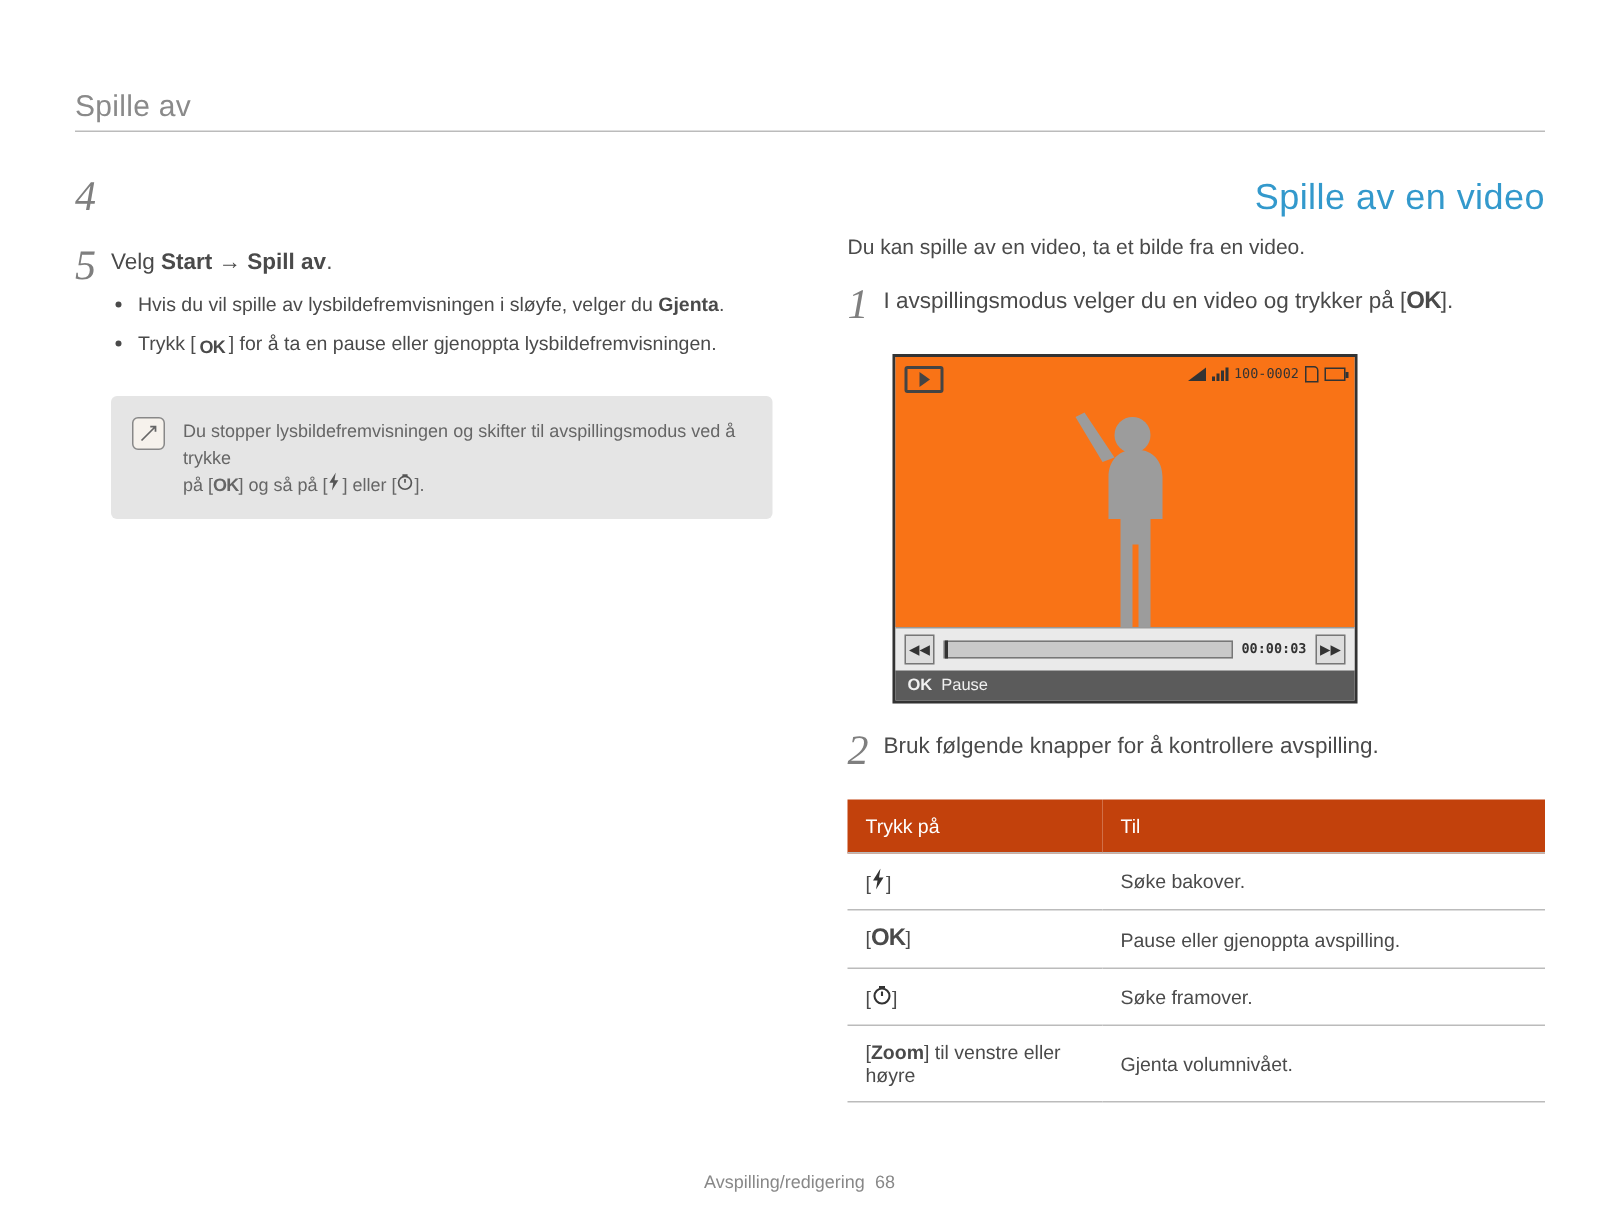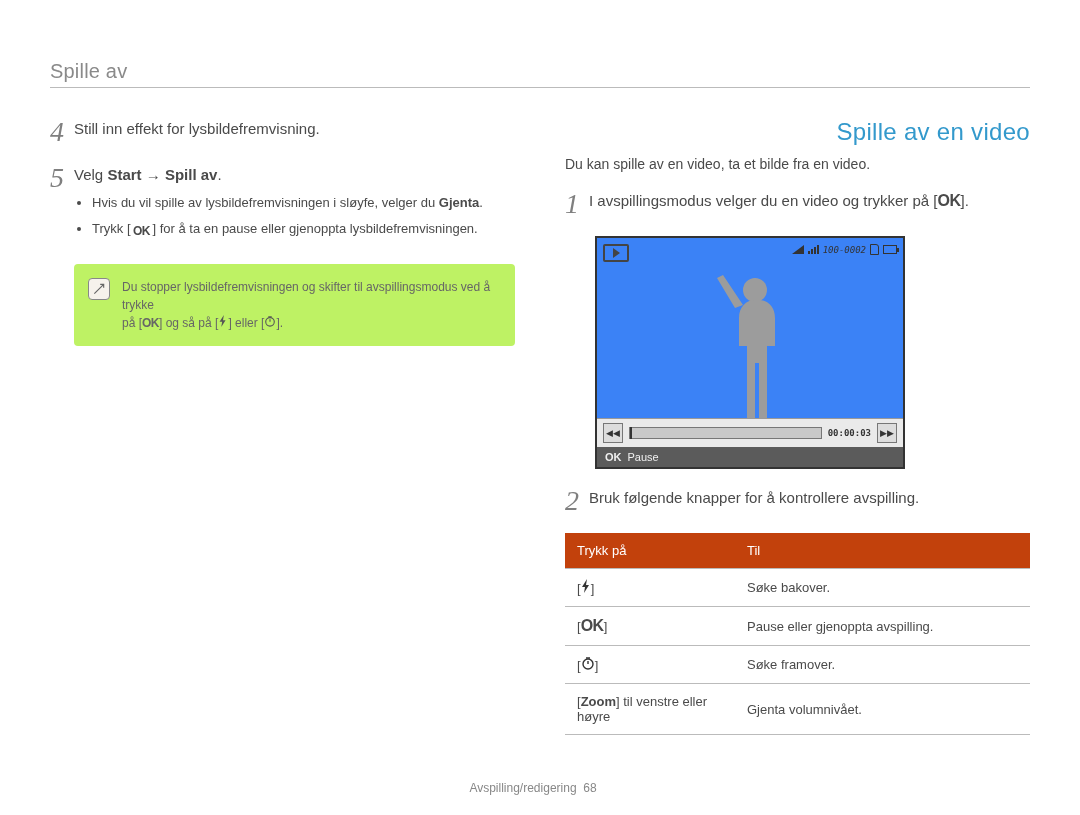"Still inn effekt for" div.step-body { html: <div>Still inn effekt for lysbildefremvisning.</div> -> none }
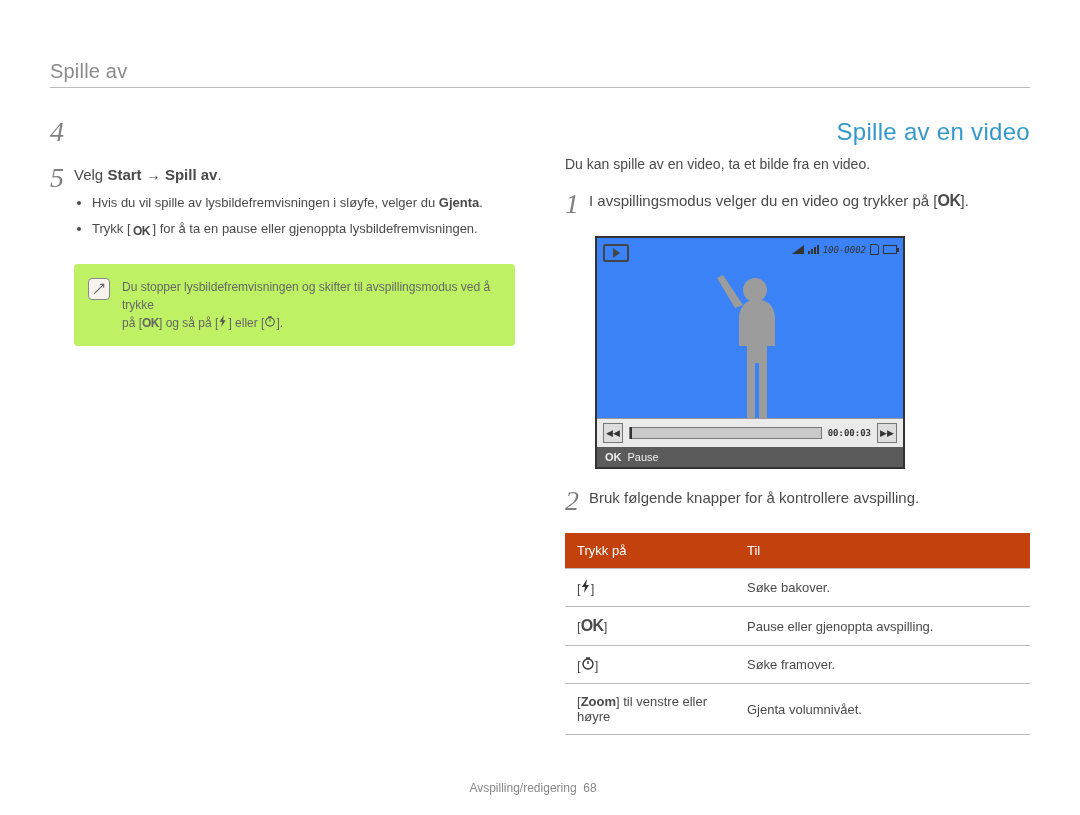"100-0002" .screen-area { background: #3b82f6 -> #f97316; font-style: italic -> none }
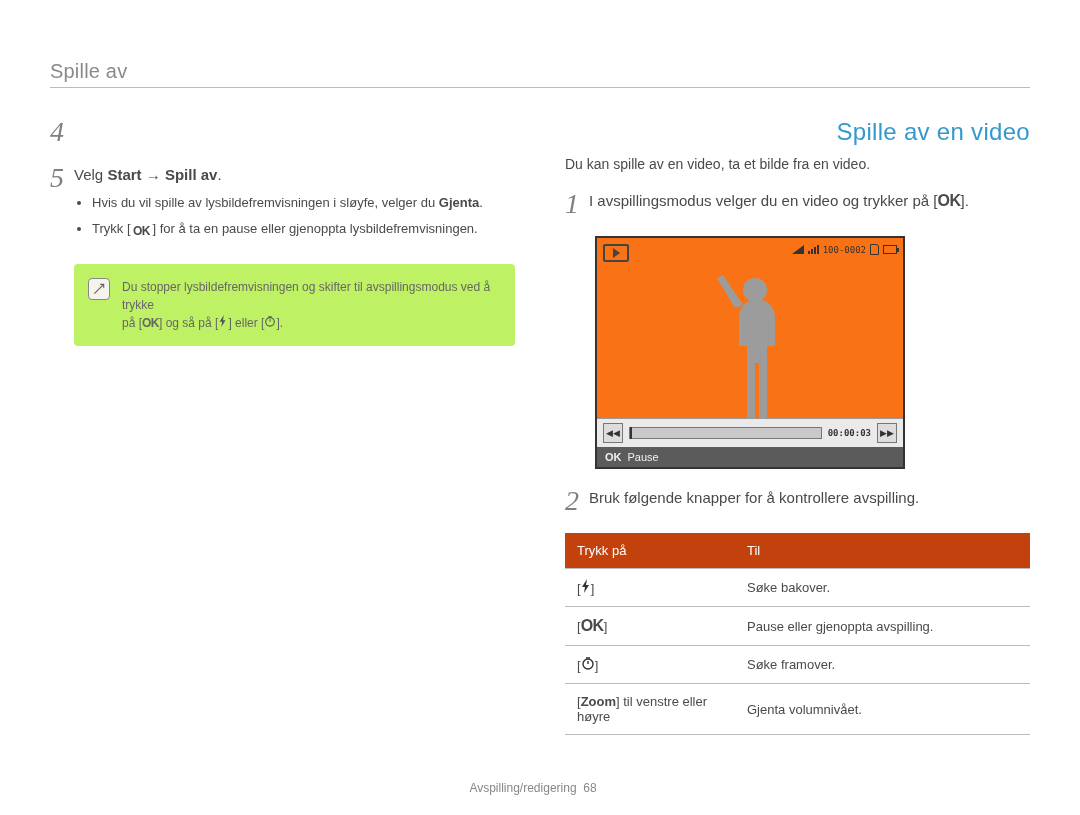"Du stopper lysbildefremvisningen og" .note-box { background: #bef264 -> #e5e5e5 }
